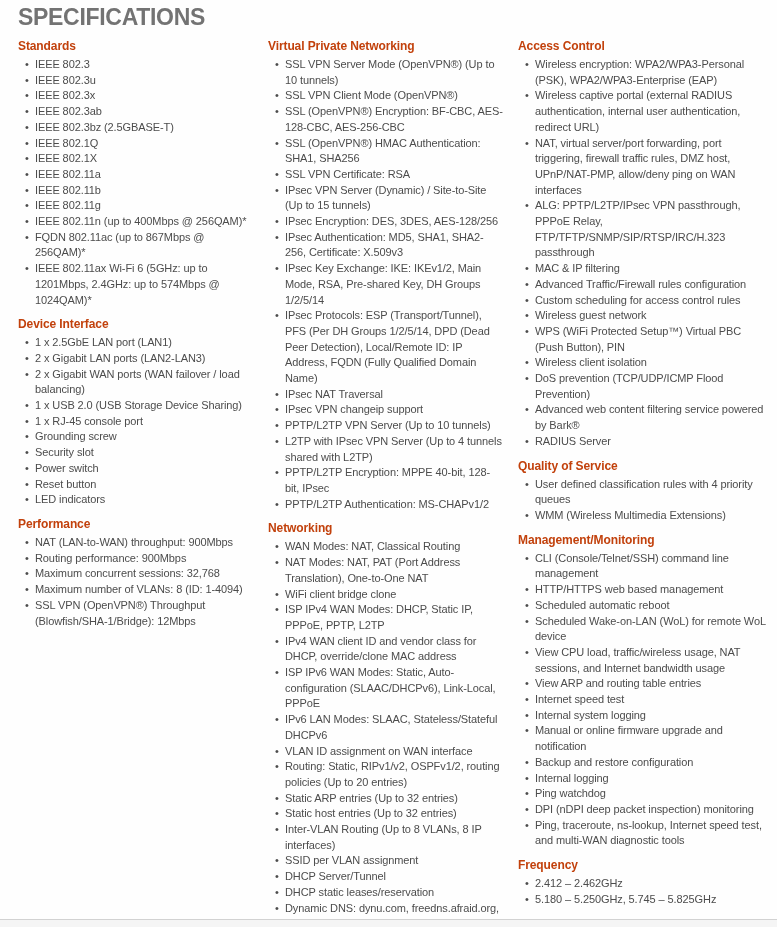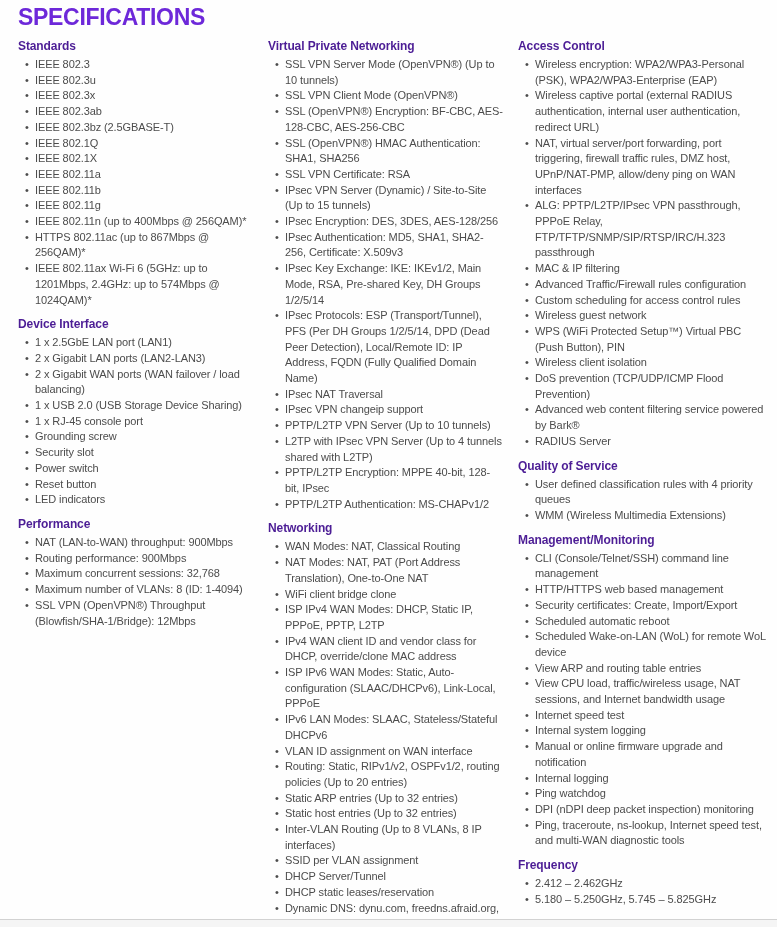"SPECIFICATIONS" h1.title { color: #6d28d9 -> #737373 }
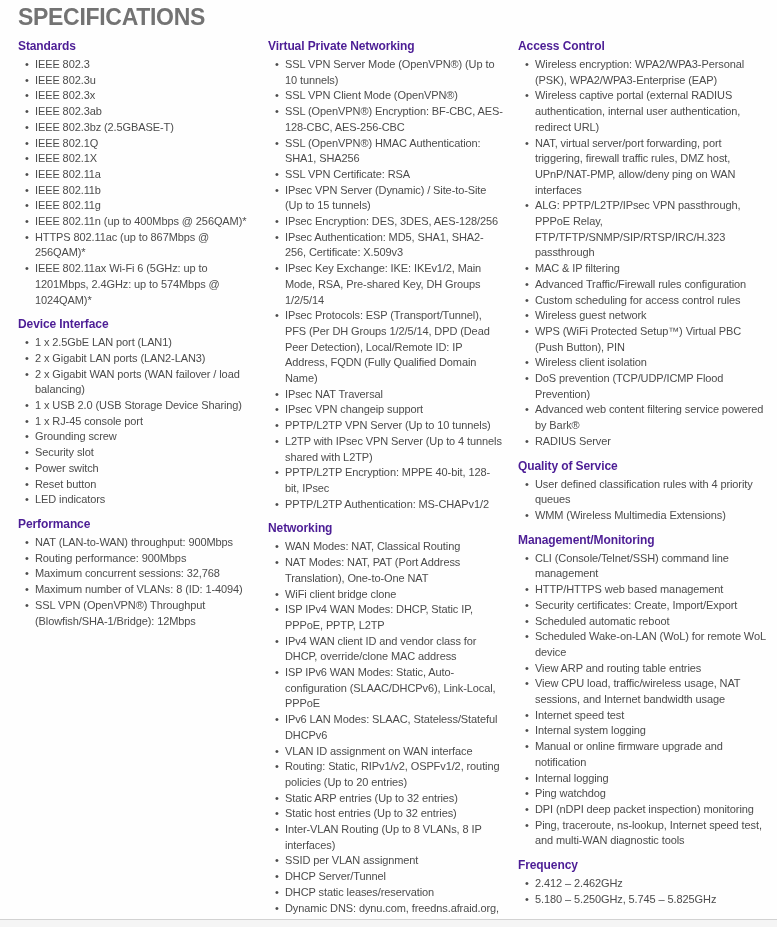"Standards" h2.sec-title { color: #4c1d95 -> #c2410c }
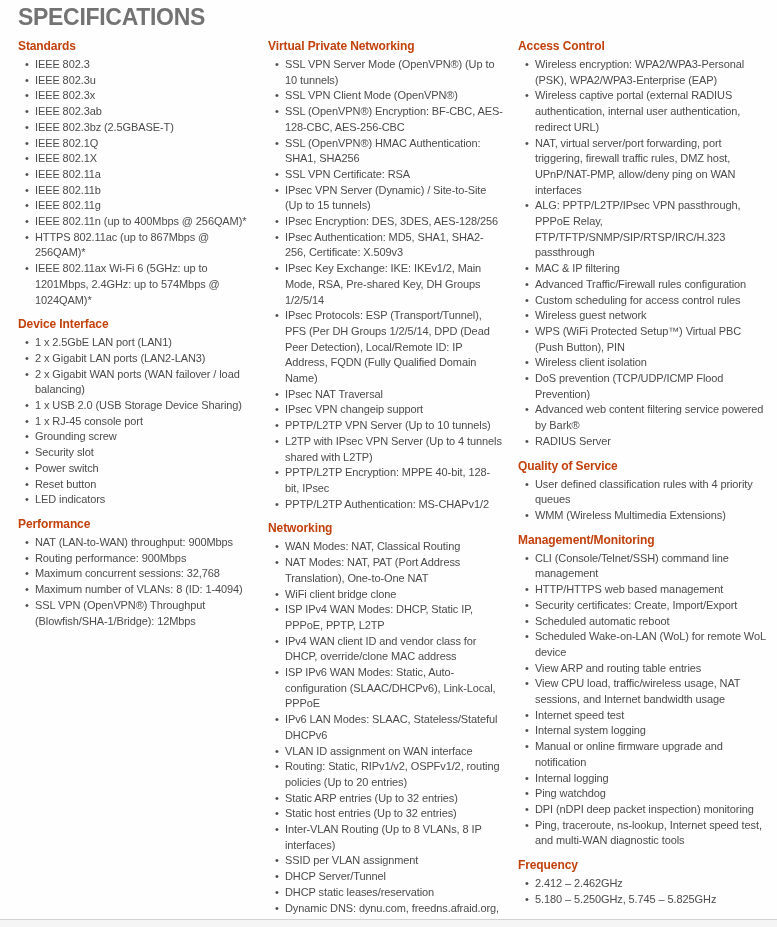"HTTPS 802.11ac (up to 867Mbps" li { text: HTTPS -> FQDN }
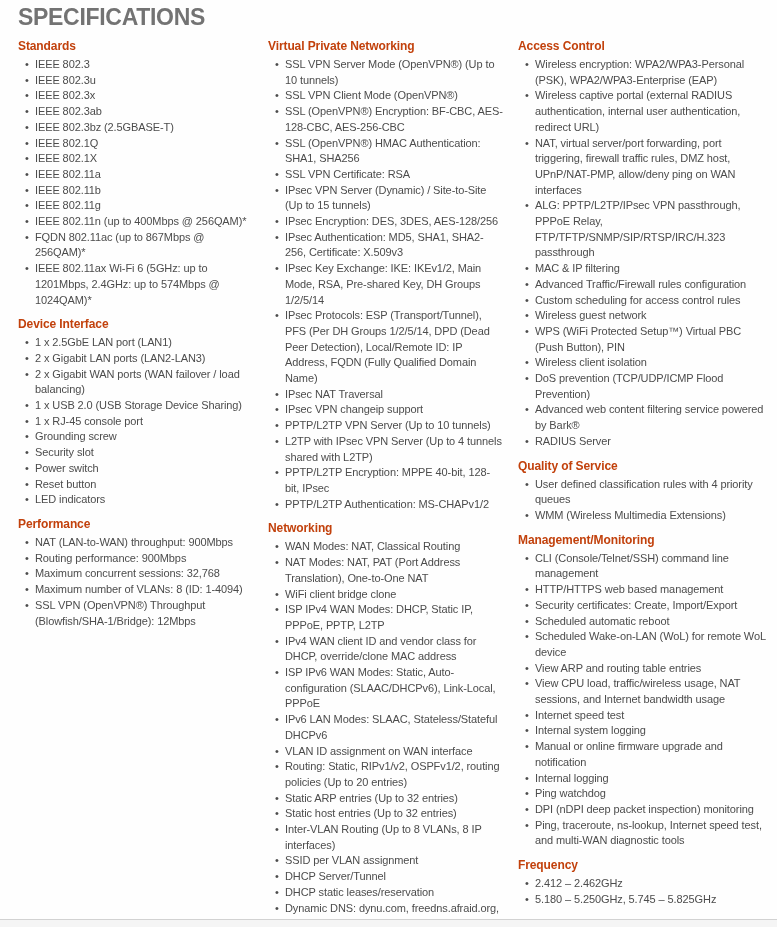"Security certificates: Create," li { html: <li>Security certificates: Create, Import/Export</li> -> none }
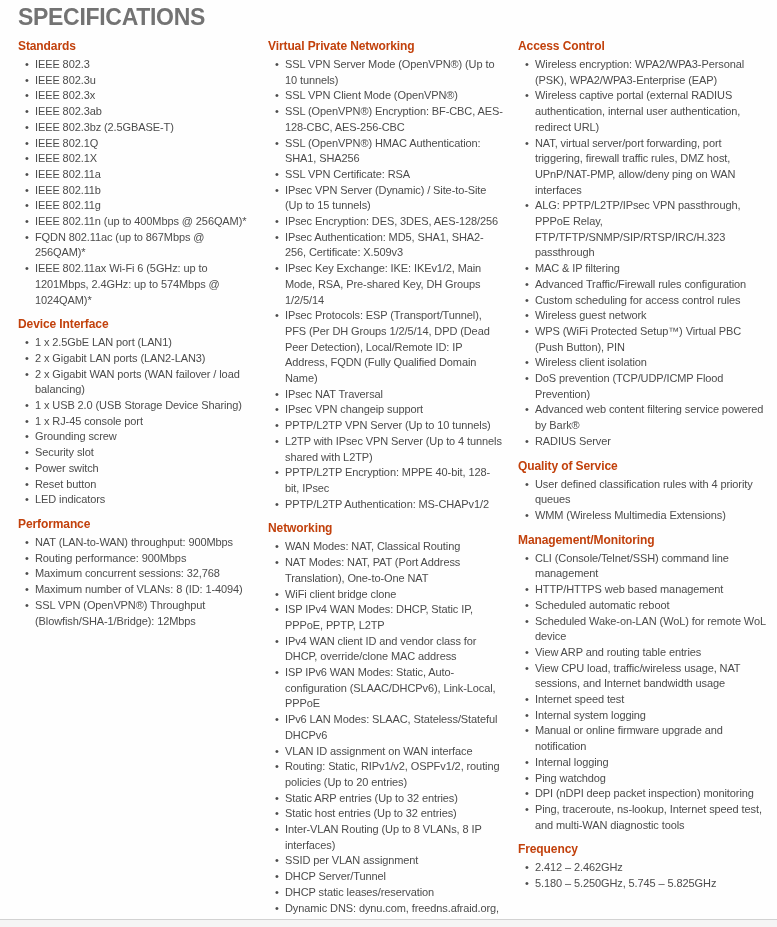"View ARP and routing table" li { order: before "View CPU load, traffic/wireless usage," -> after "View CPU load, traffic/wireless usage," }
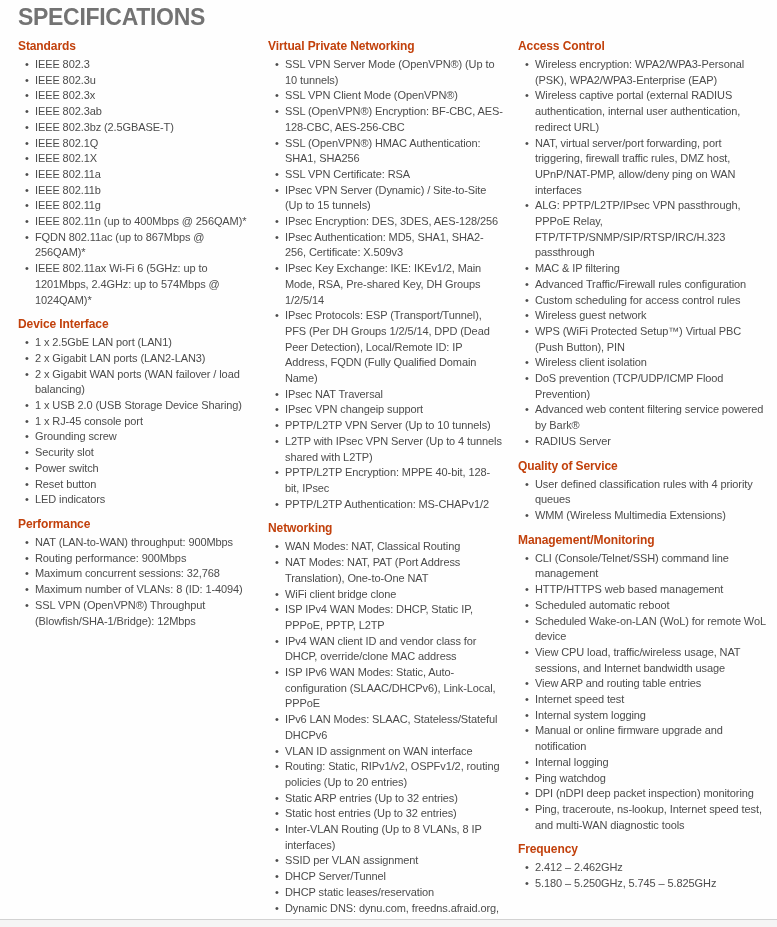"Backup and restore configuration" li { html: none -> <li>Backup and restore configuration</li> }
